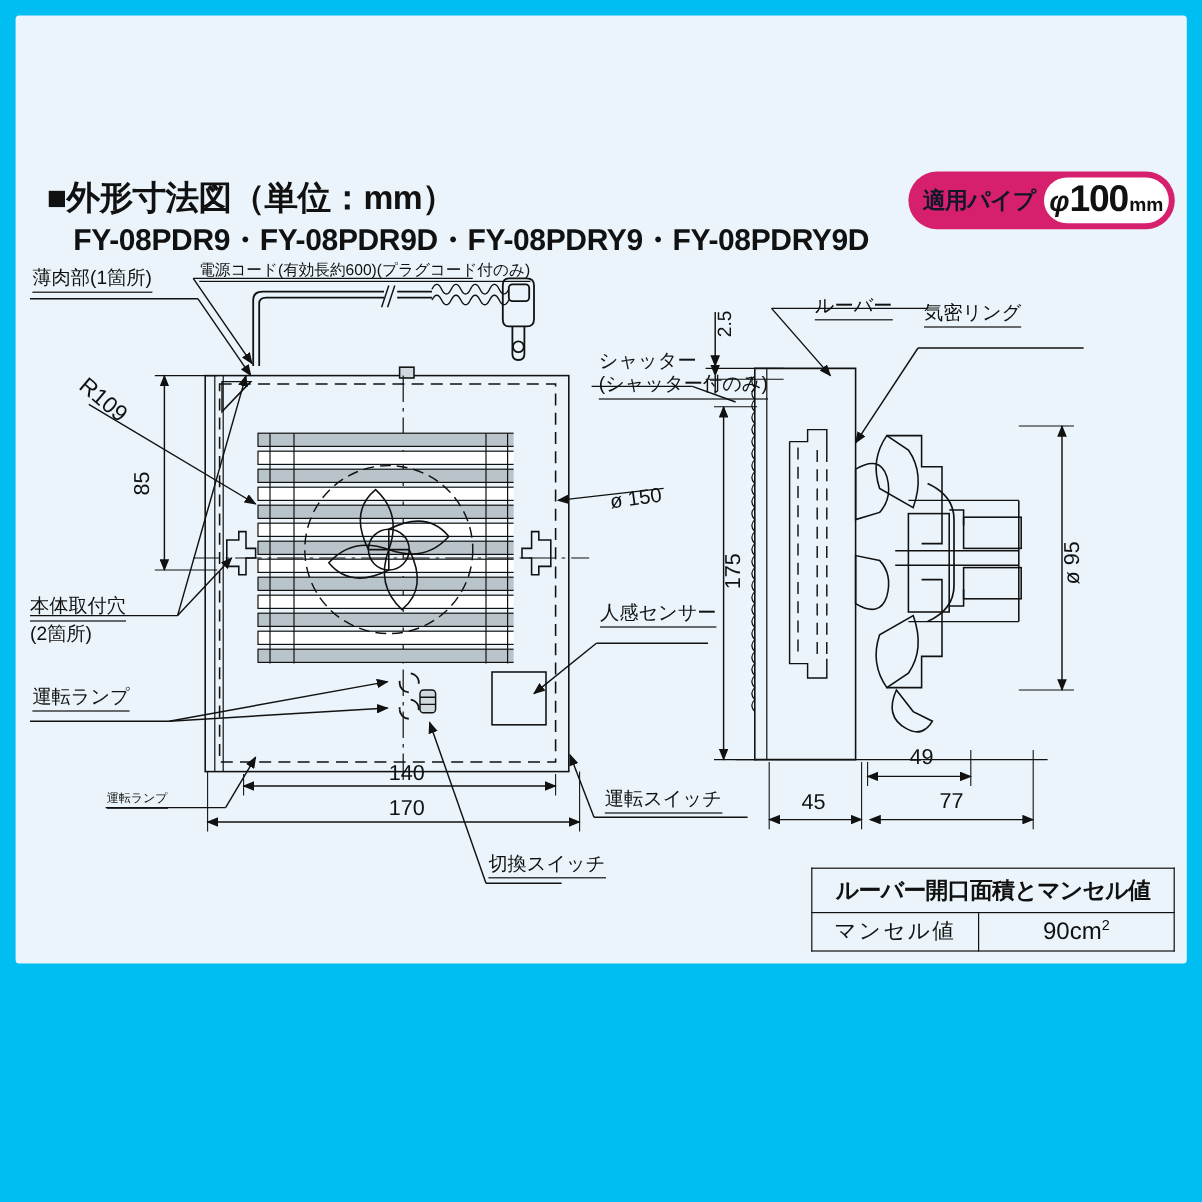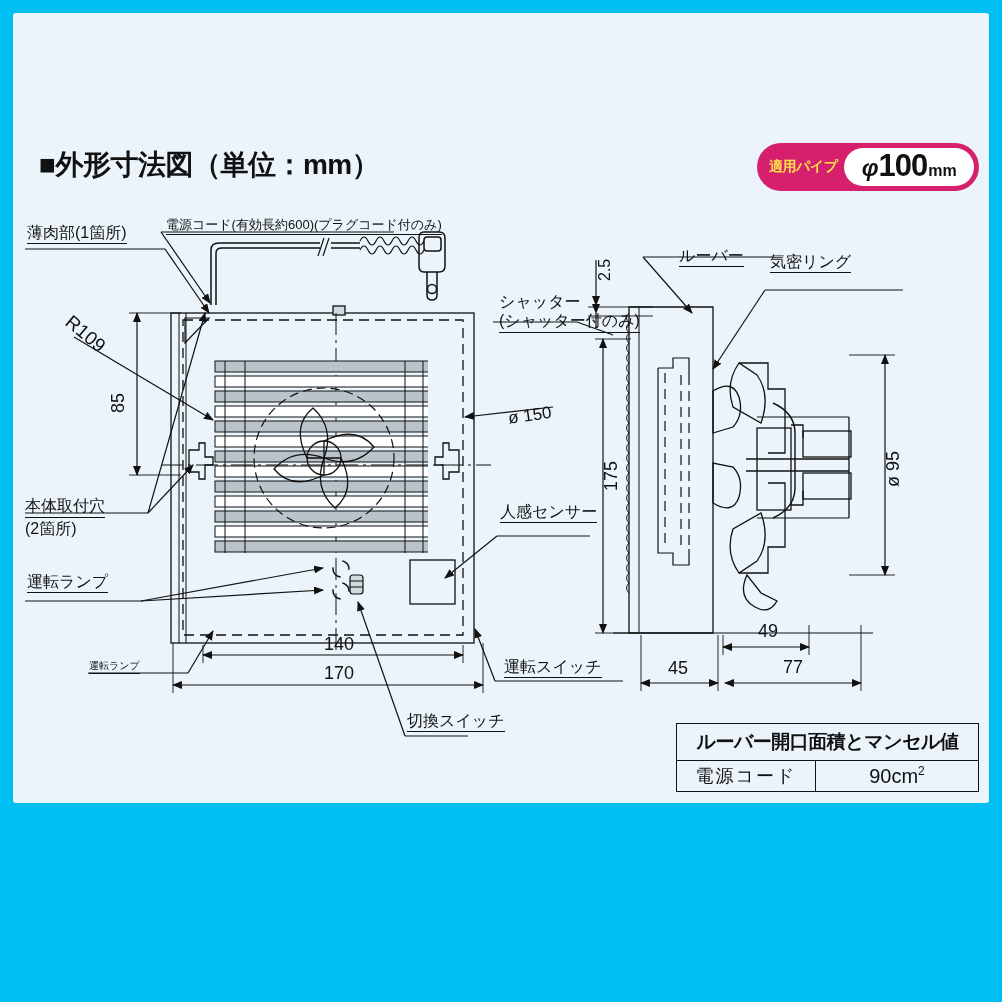"適用パイプ" #badge .b-left { color: #fde047 -> #0f172a; font-size: 14px -> 19px }
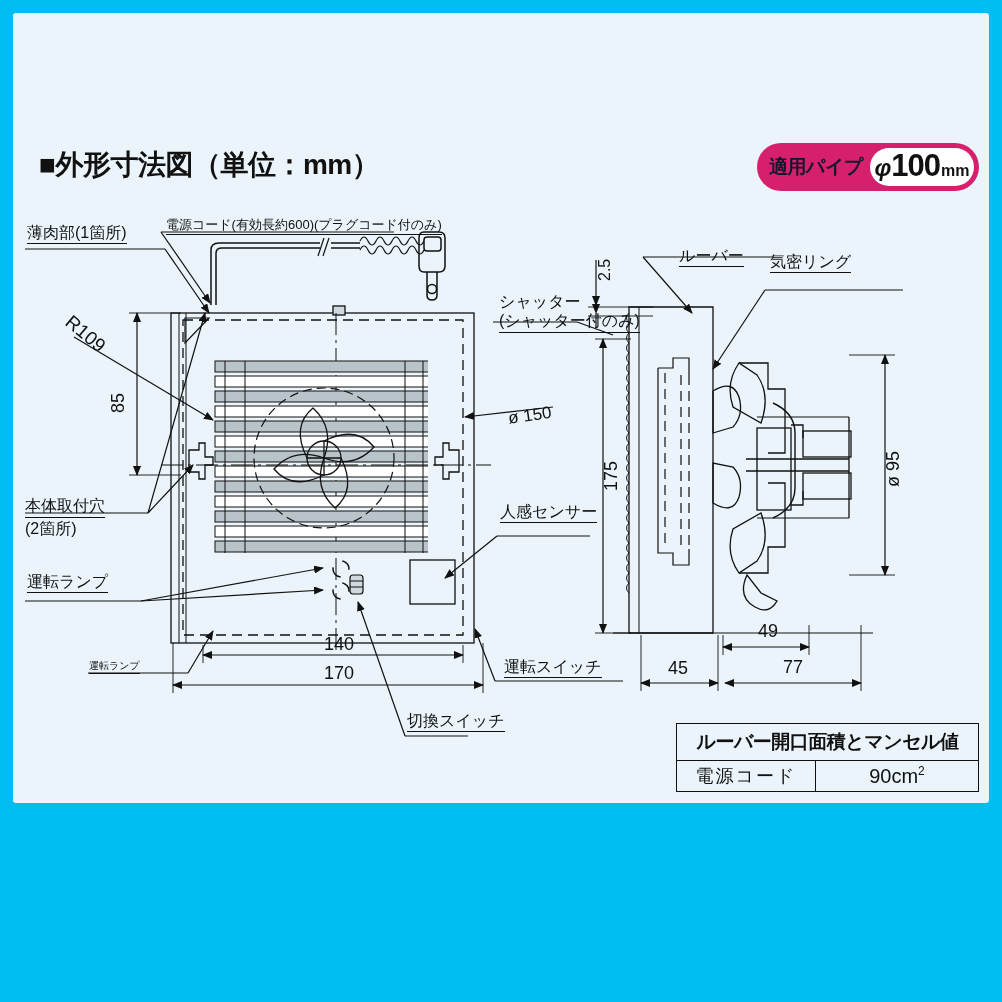"FY-08PDR9・FY-08PDR9D・FY-08PDRY9・FY-08PDR" div { html: none -> <div>FY-08PDR9・FY-08PDR9D・FY-08PDRY9・FY-08PDRY9D</div> }
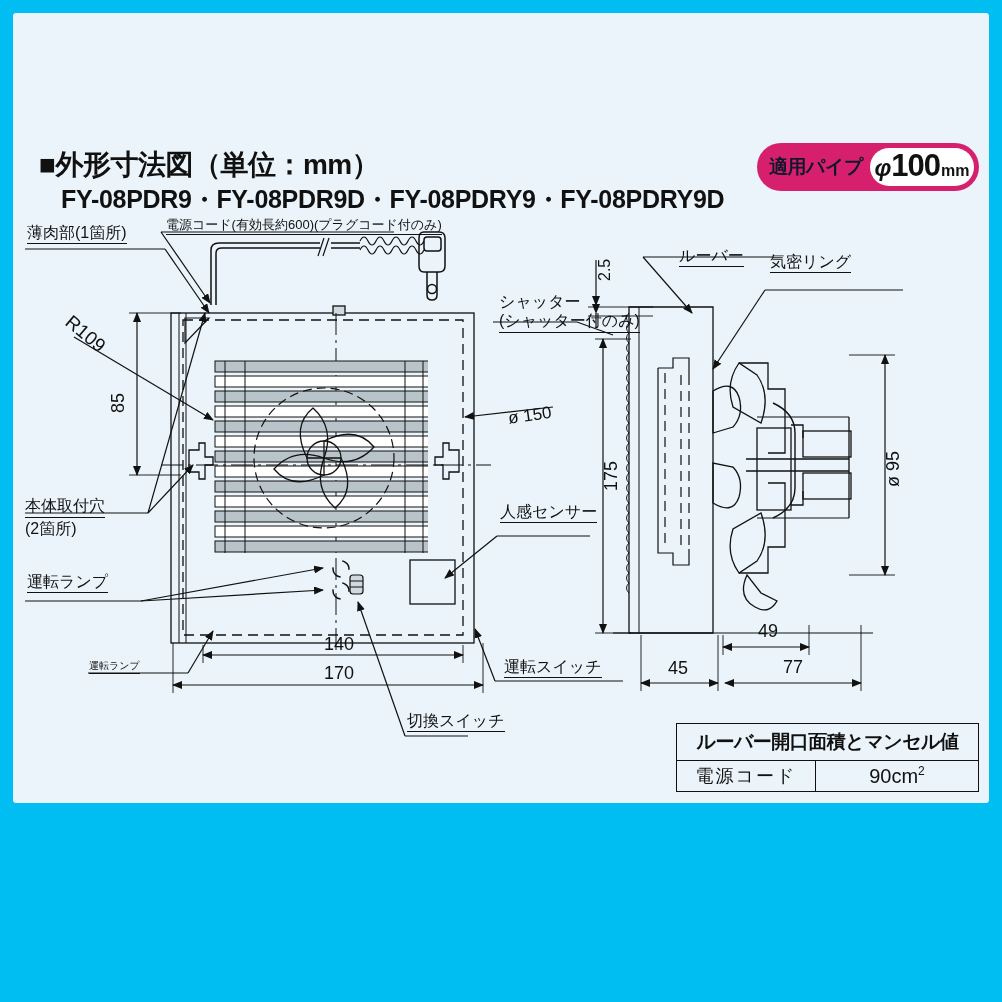"電源コード" td.lab { text: 電源コード -> マンセル値 }
